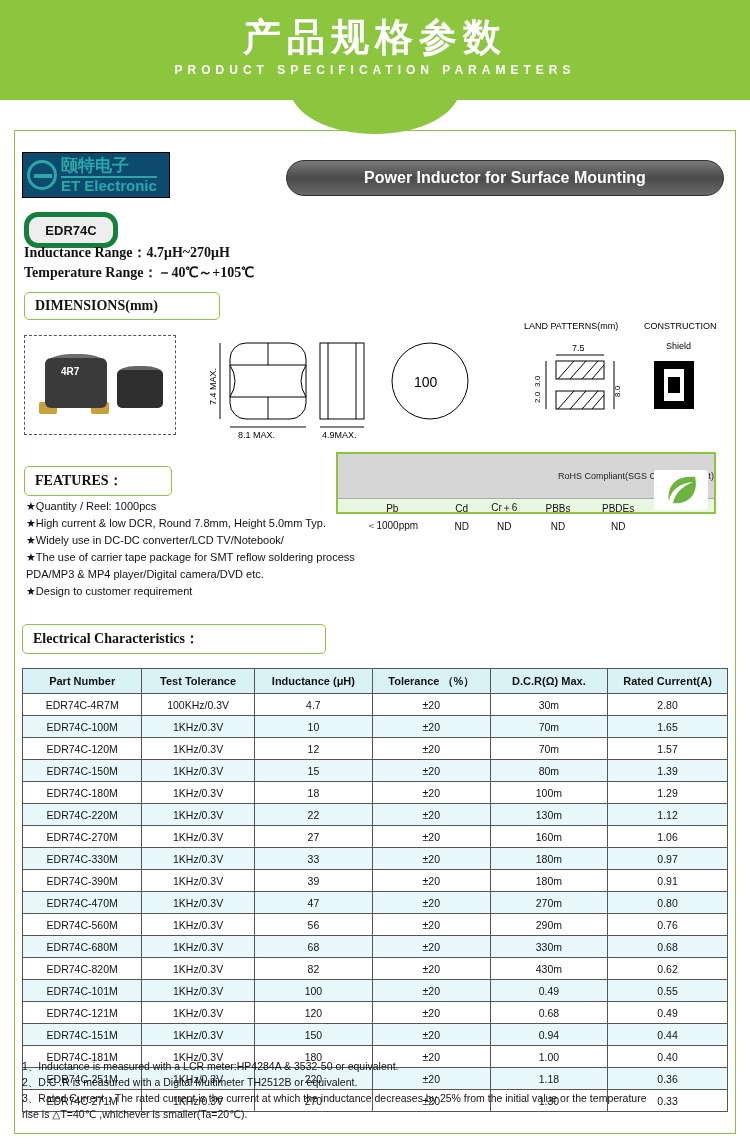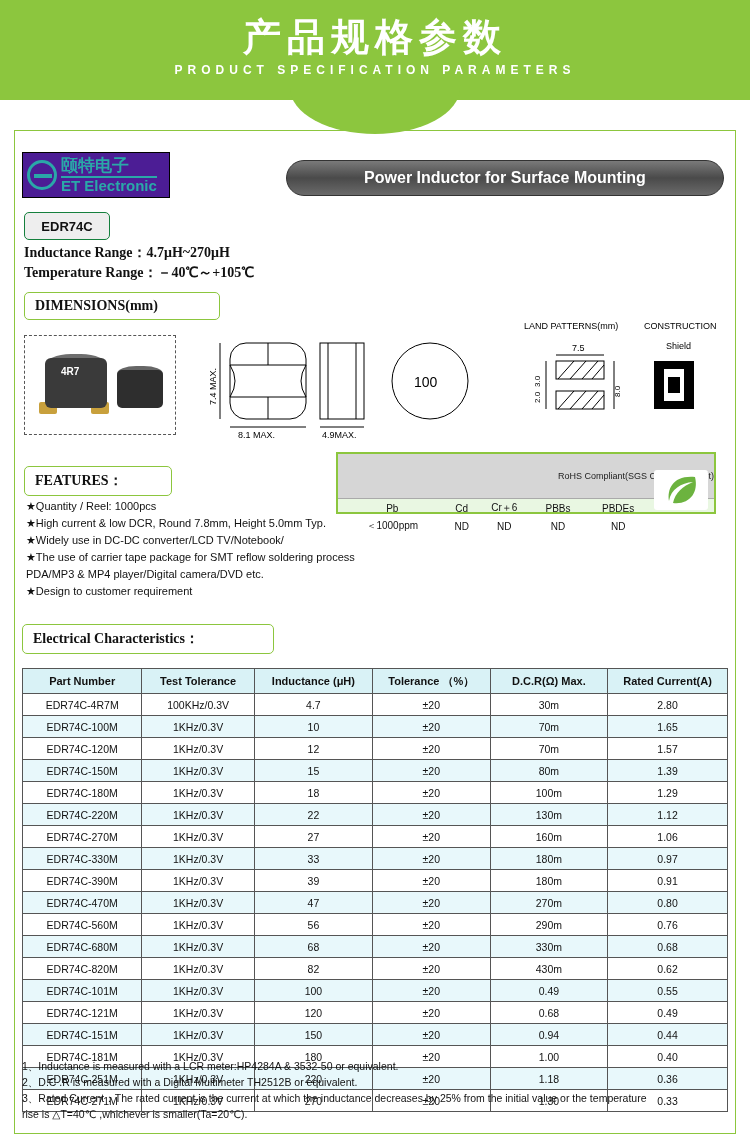"颐特电子" .logo-box { background: #4c1d95 -> #0c4a6e }
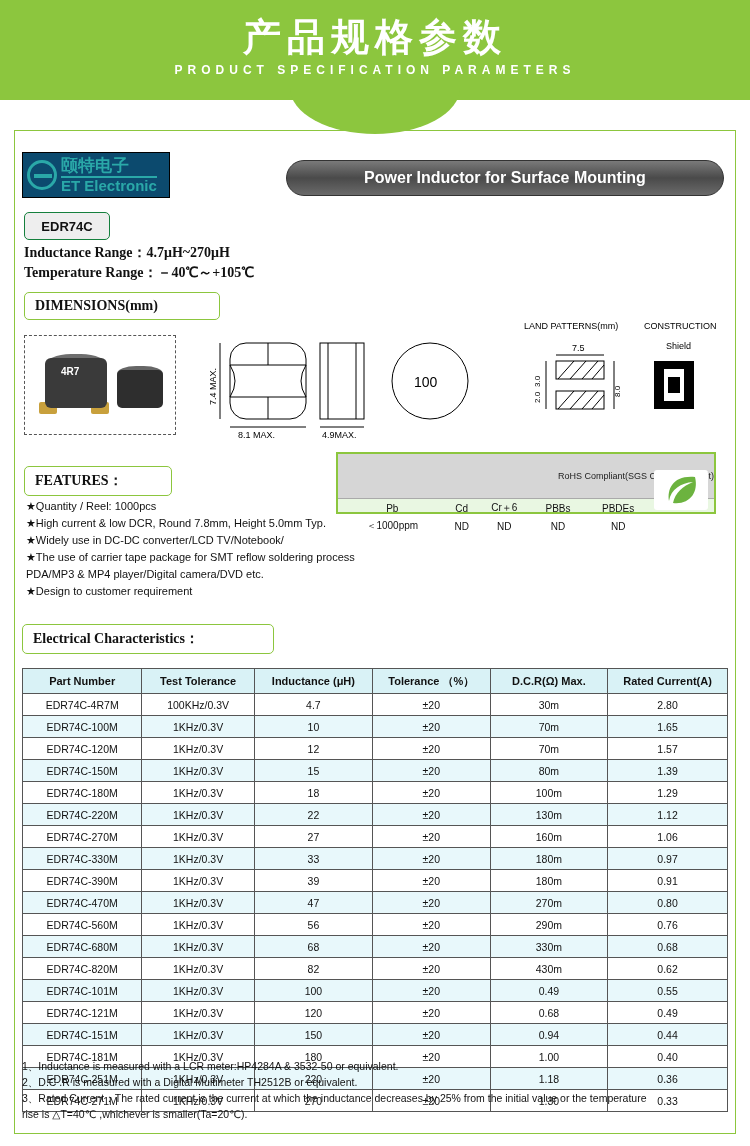"EDR74C" .part-tag { border: 1px solid #15803d -> 5px solid #15803d; border-radius: 5px -> 14px }
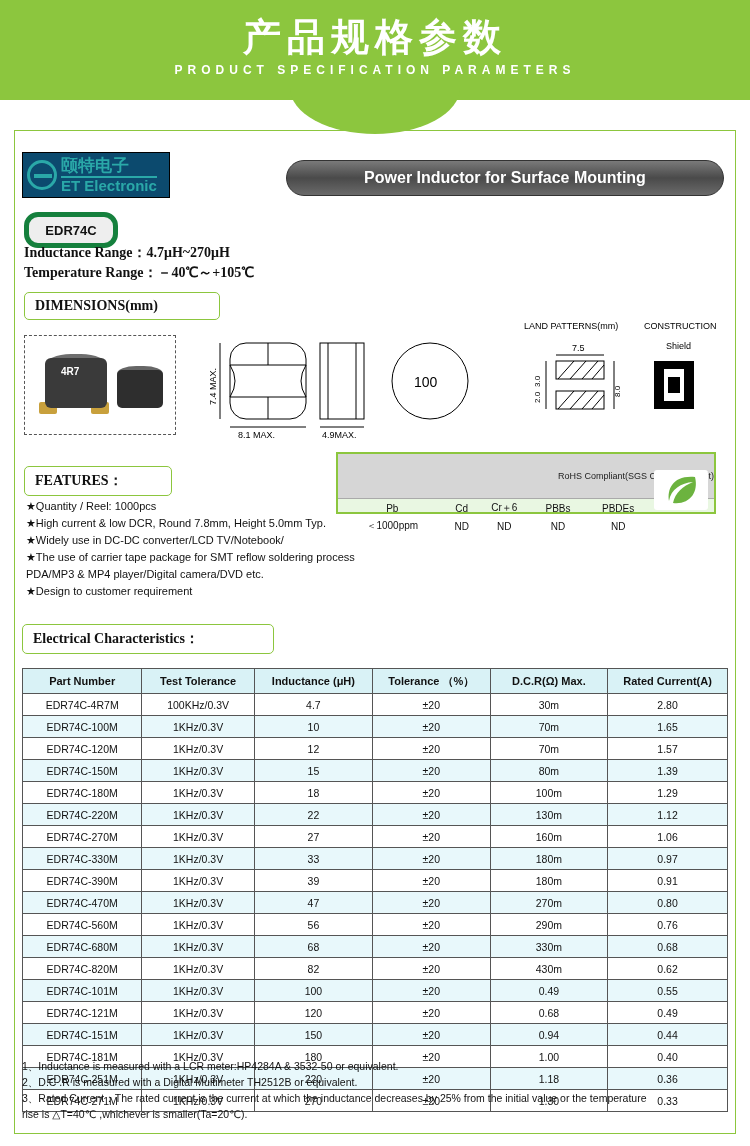"Electrical Characteristics：" div.sec-label { width: 252px -> 304px }
